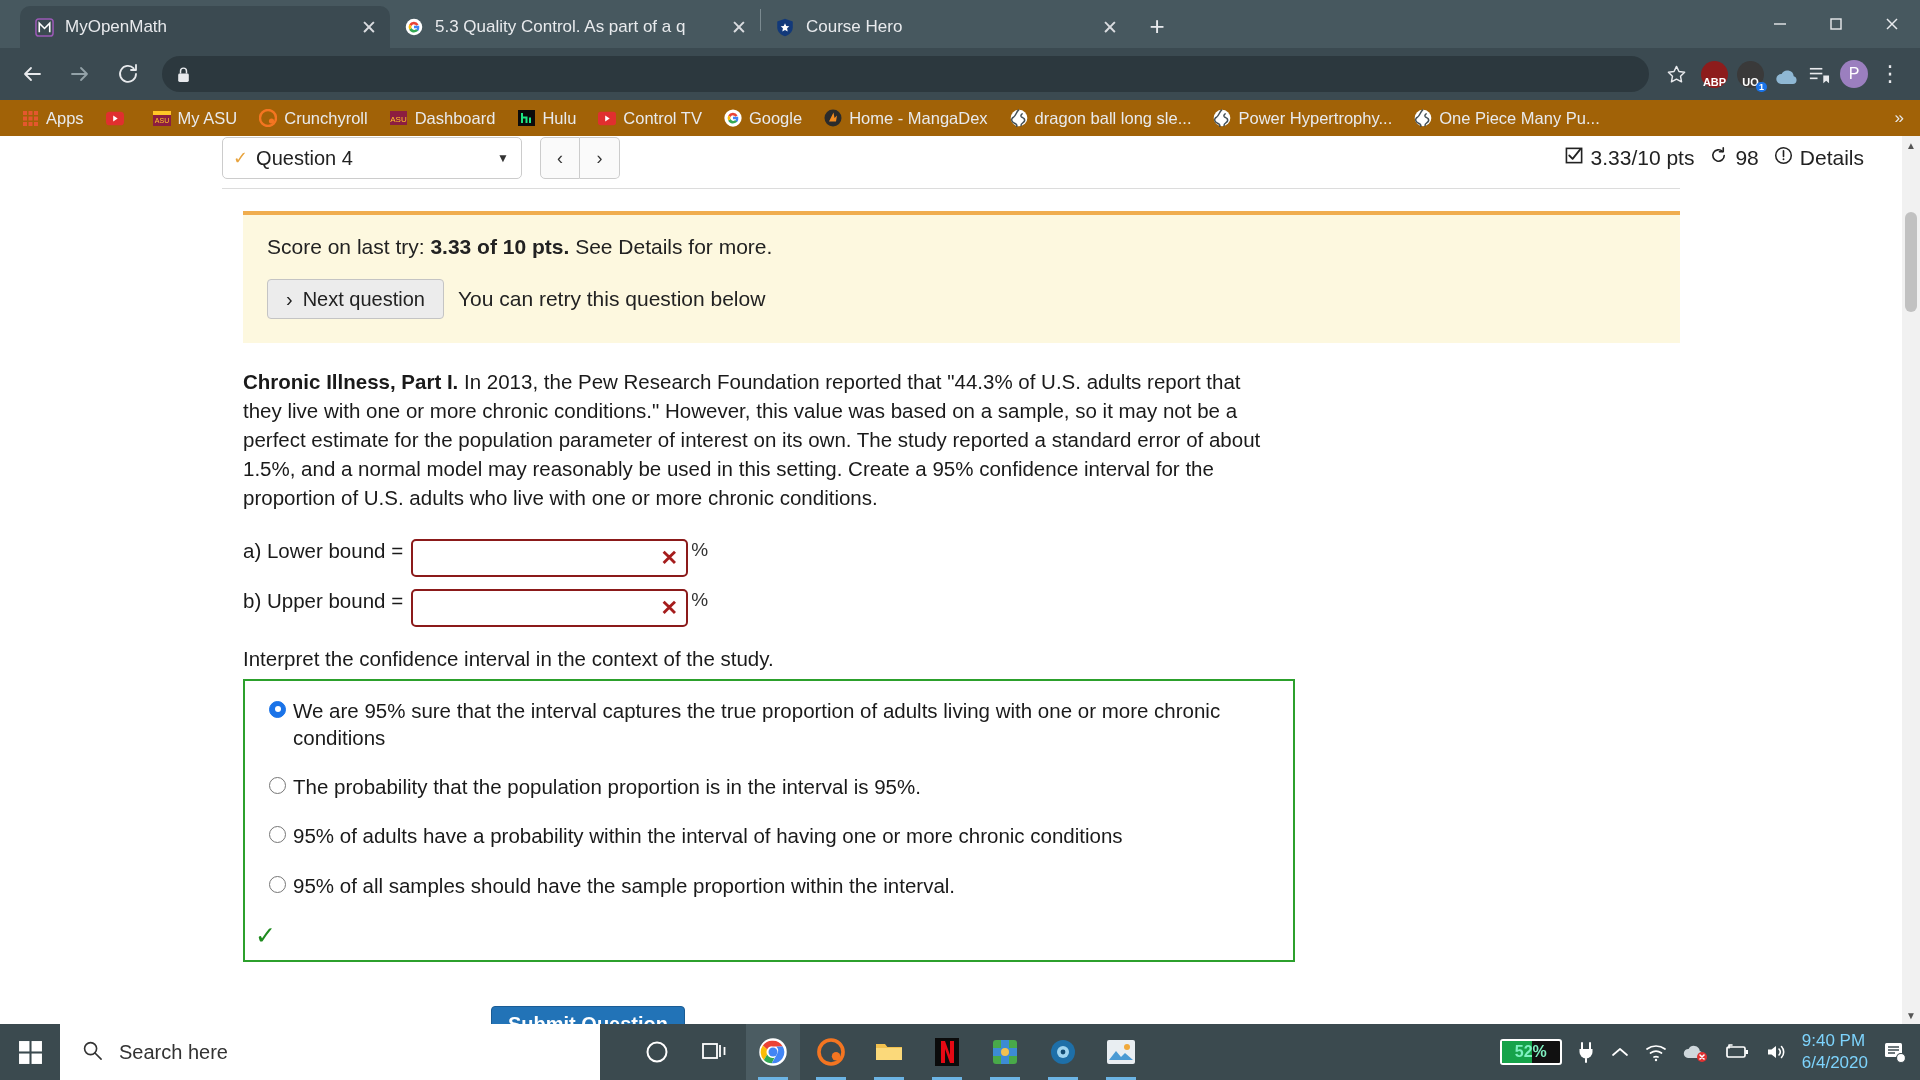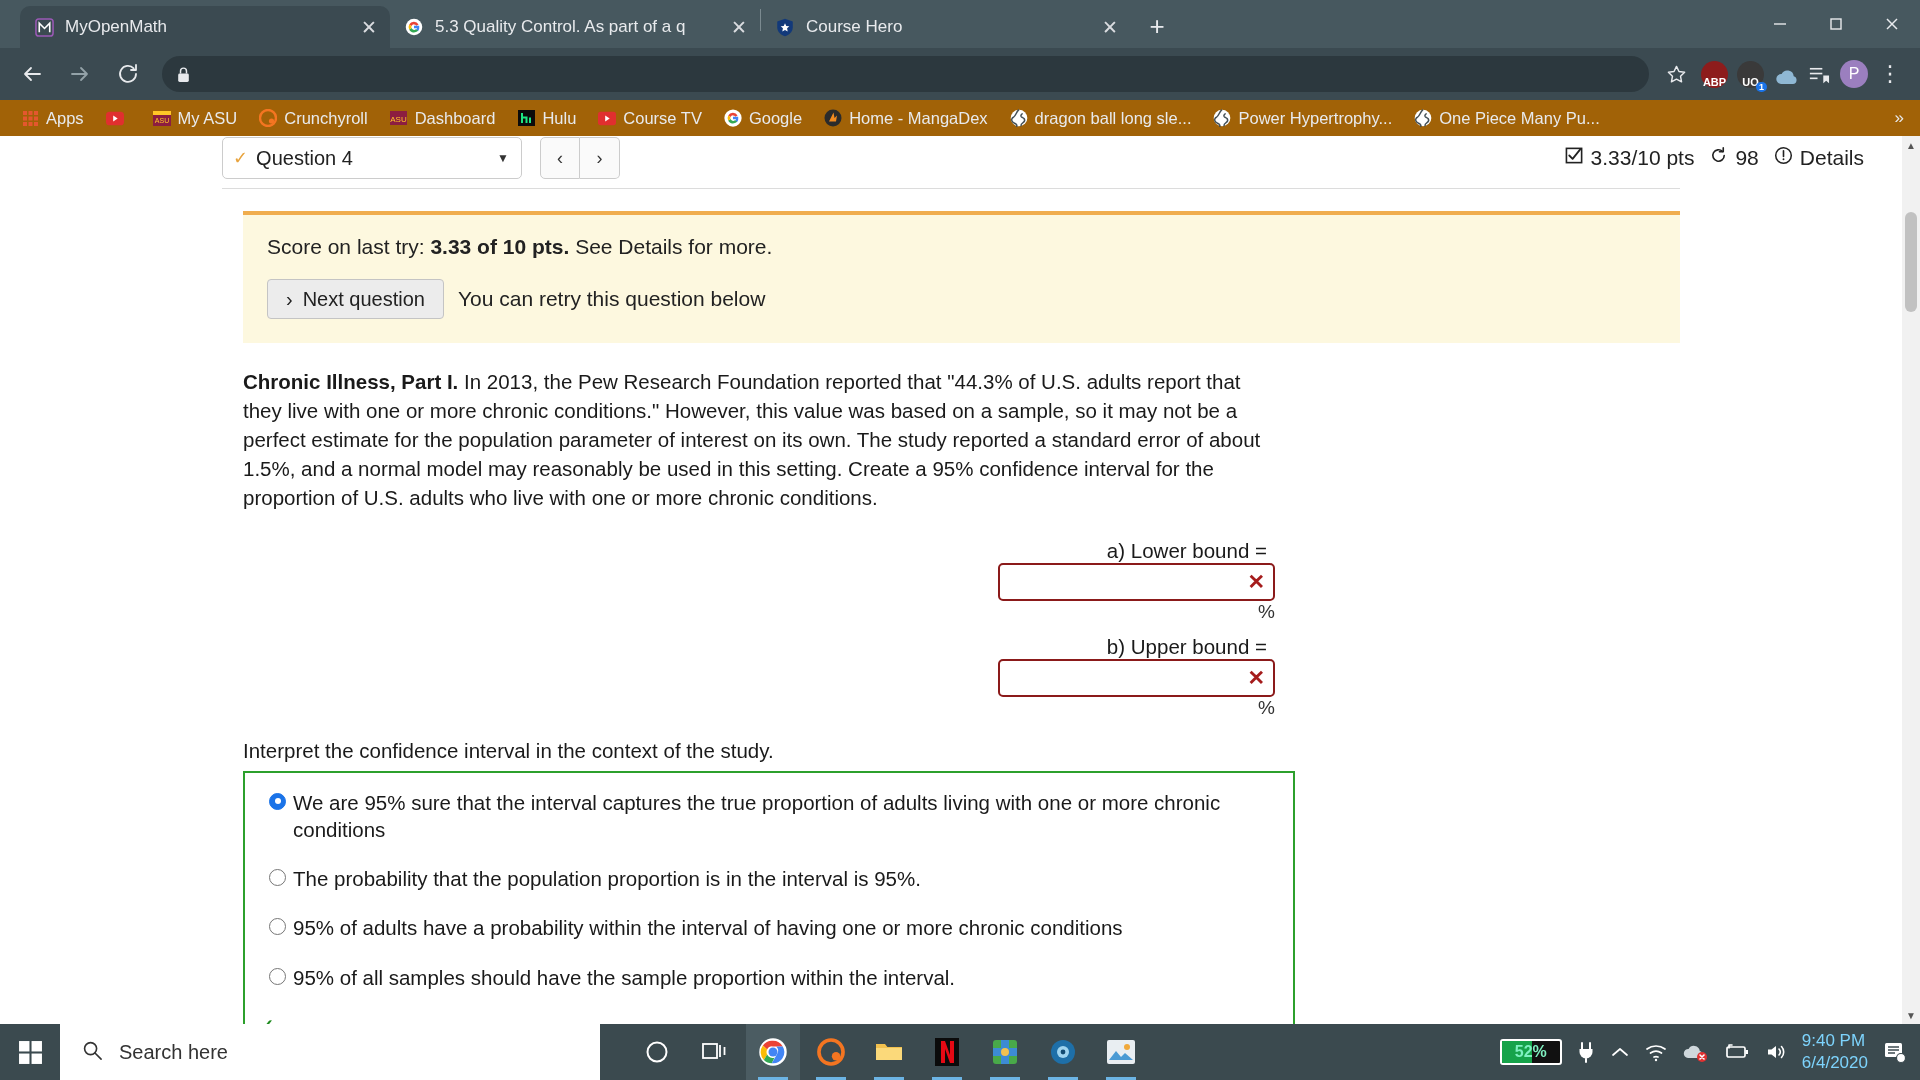"Course TV" span { text: Course -> Control }
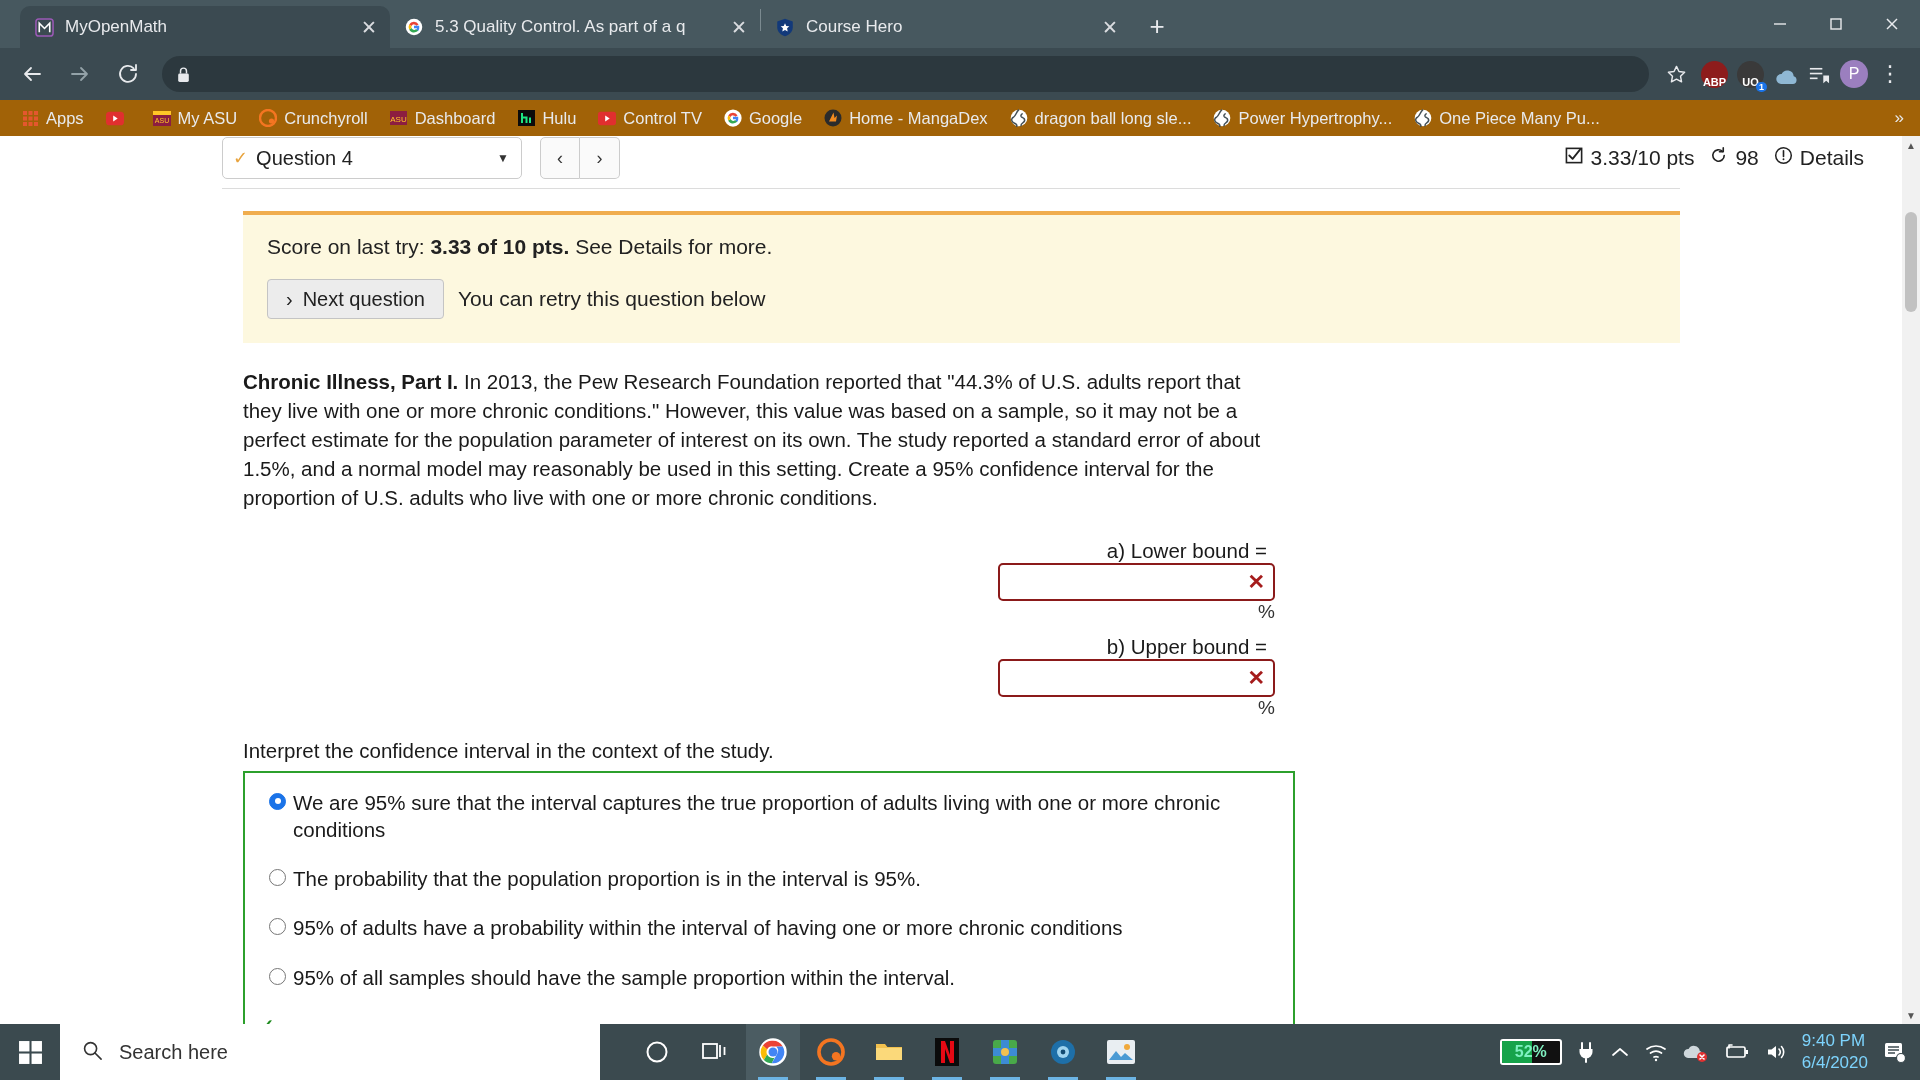"a) Lower bound =" .ansrow { align-items: flex-end -> flex-start; flex-direction: column -> none }
